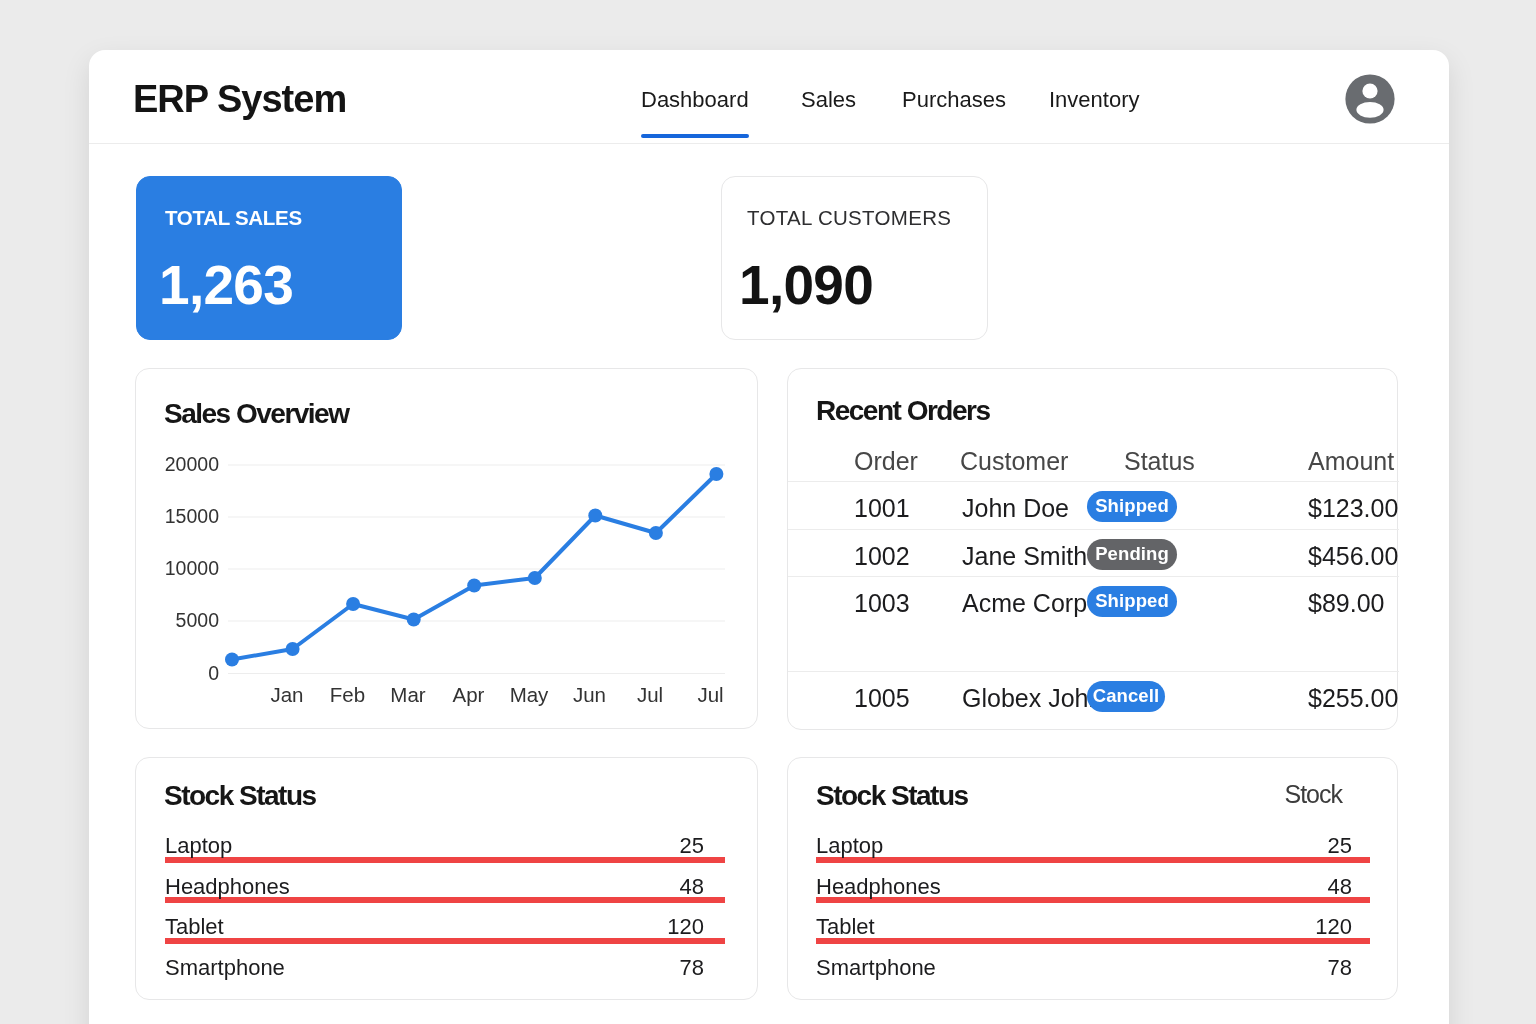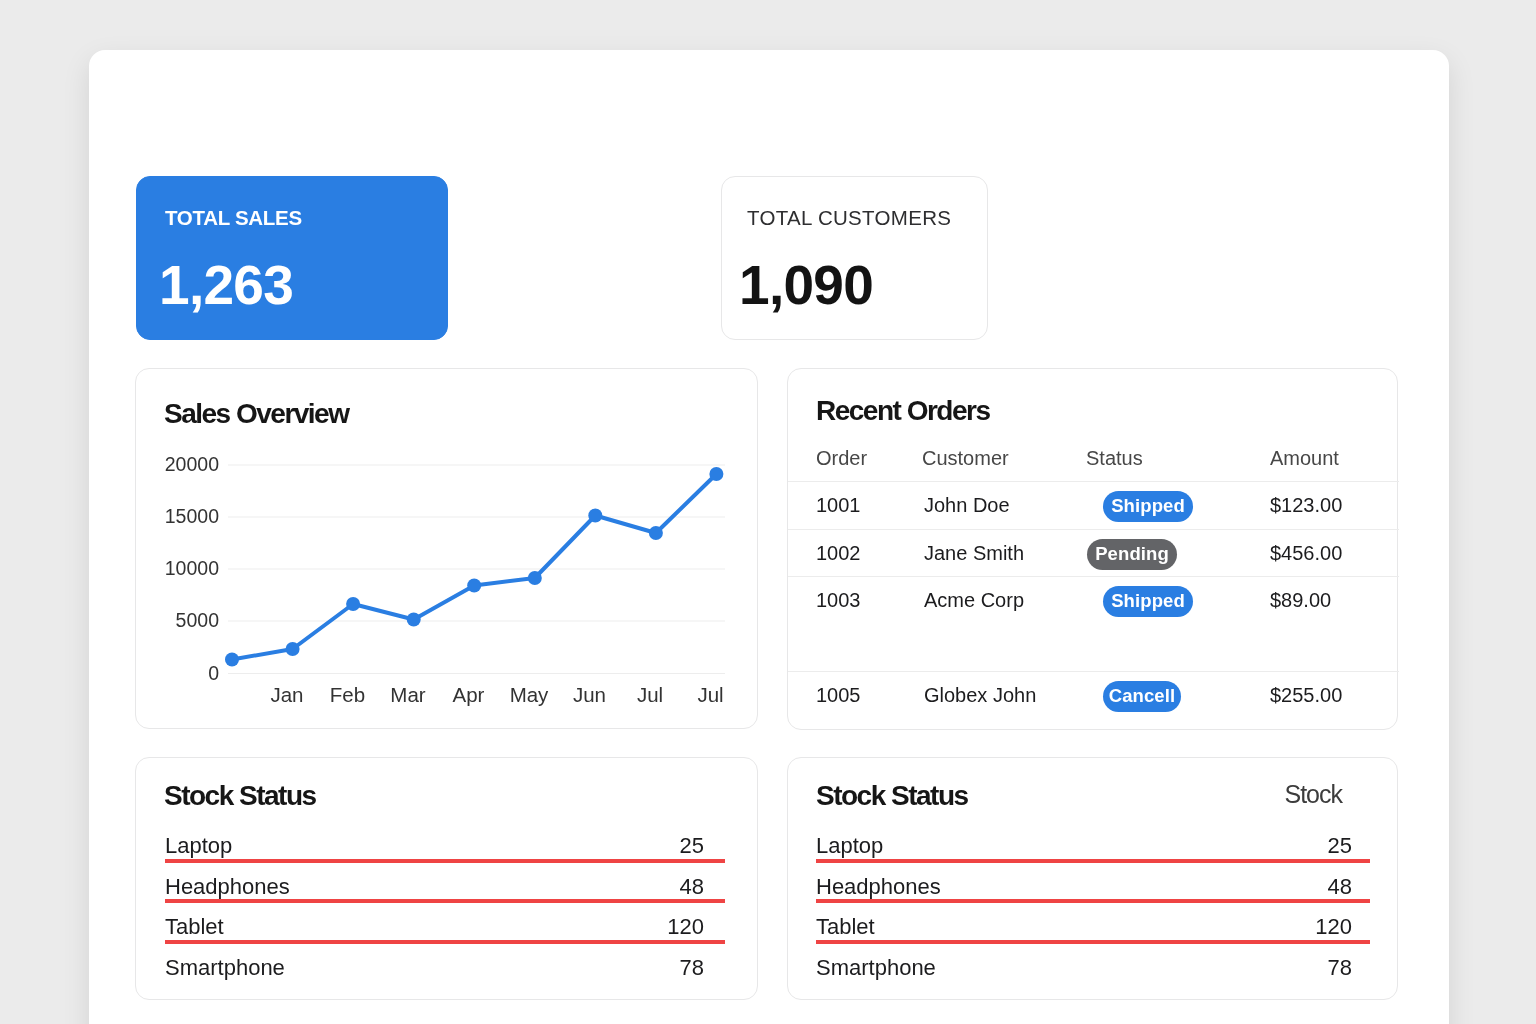"ERP System" div.hdr { html: none -> <div> <div>ERP System</div> <div>Dashboard</div> <div>Sales</div> <div>Purchases</div> <div>Inventory</div> <svg> <circle></circle> <circle></circle> <ellipse></ellipse> </svg> </div> }
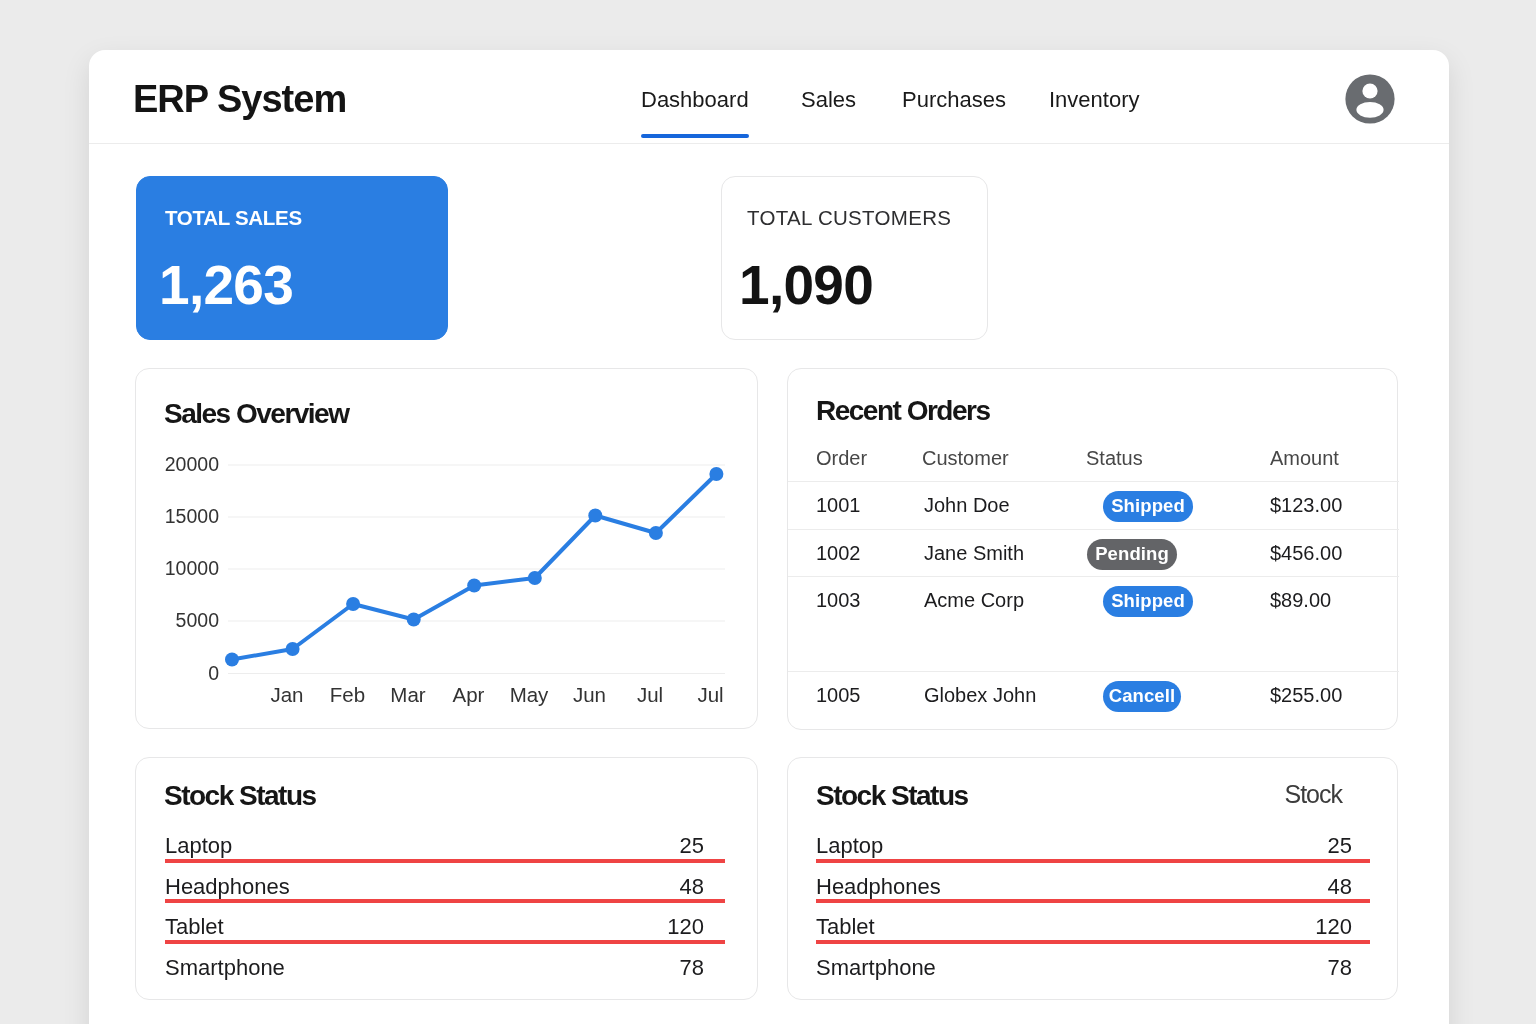"TOTAL SALES" div.stat { width: 312px -> 266px }
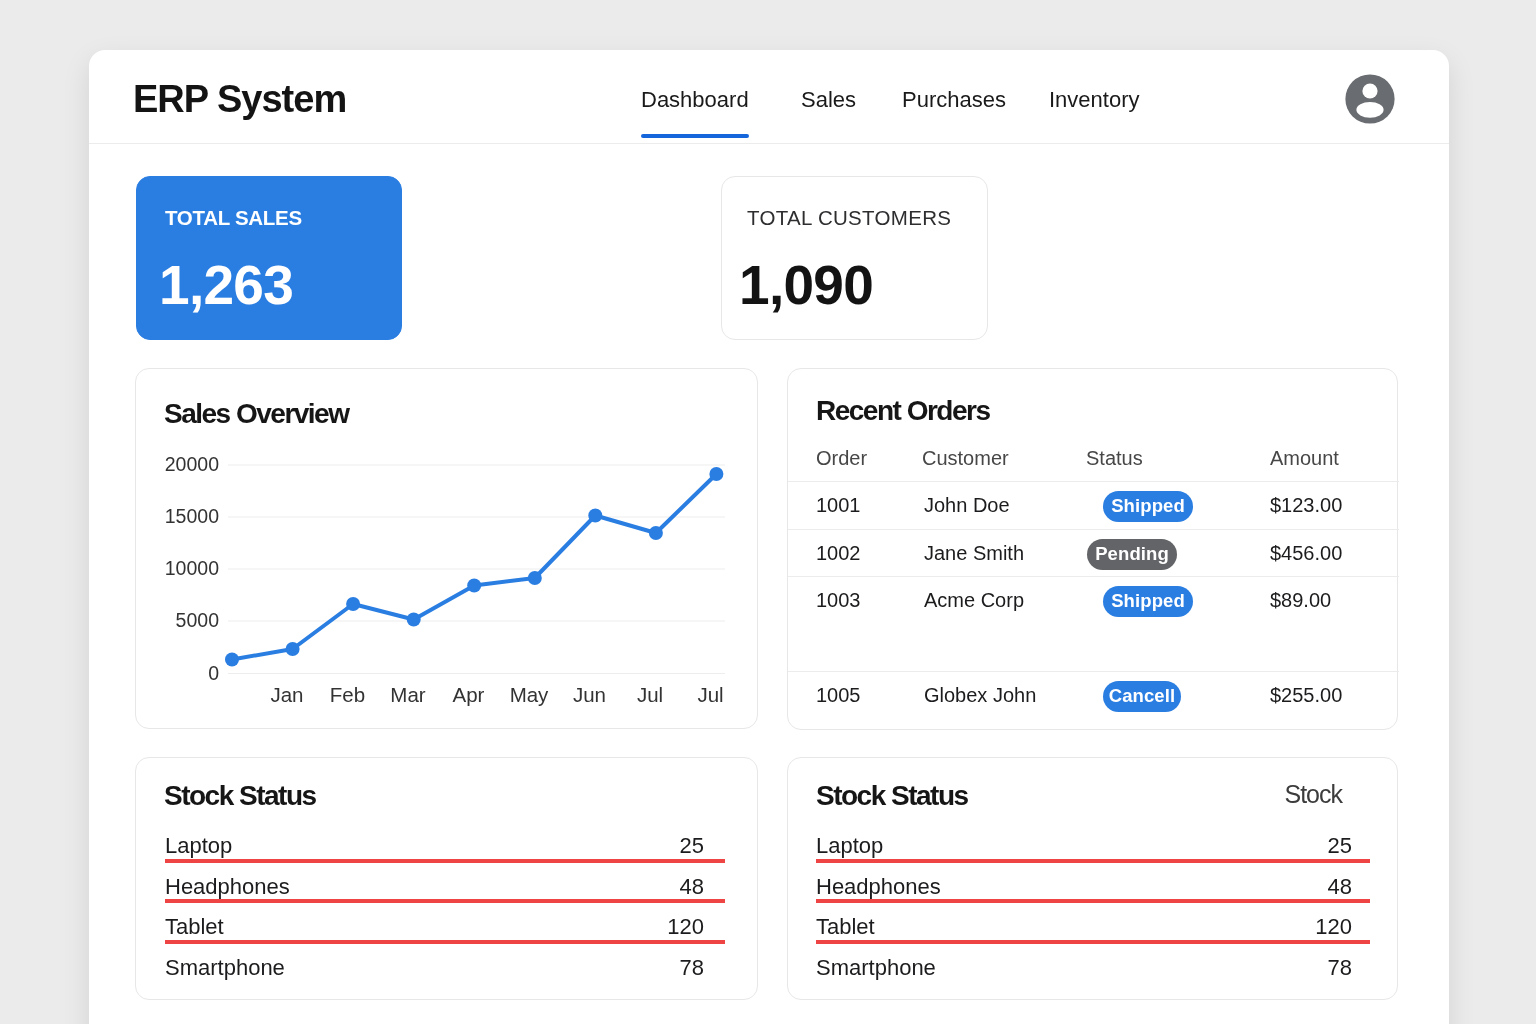"Order" .ocell { font-size: 20px -> 25px; margin-left: none -> 38px }
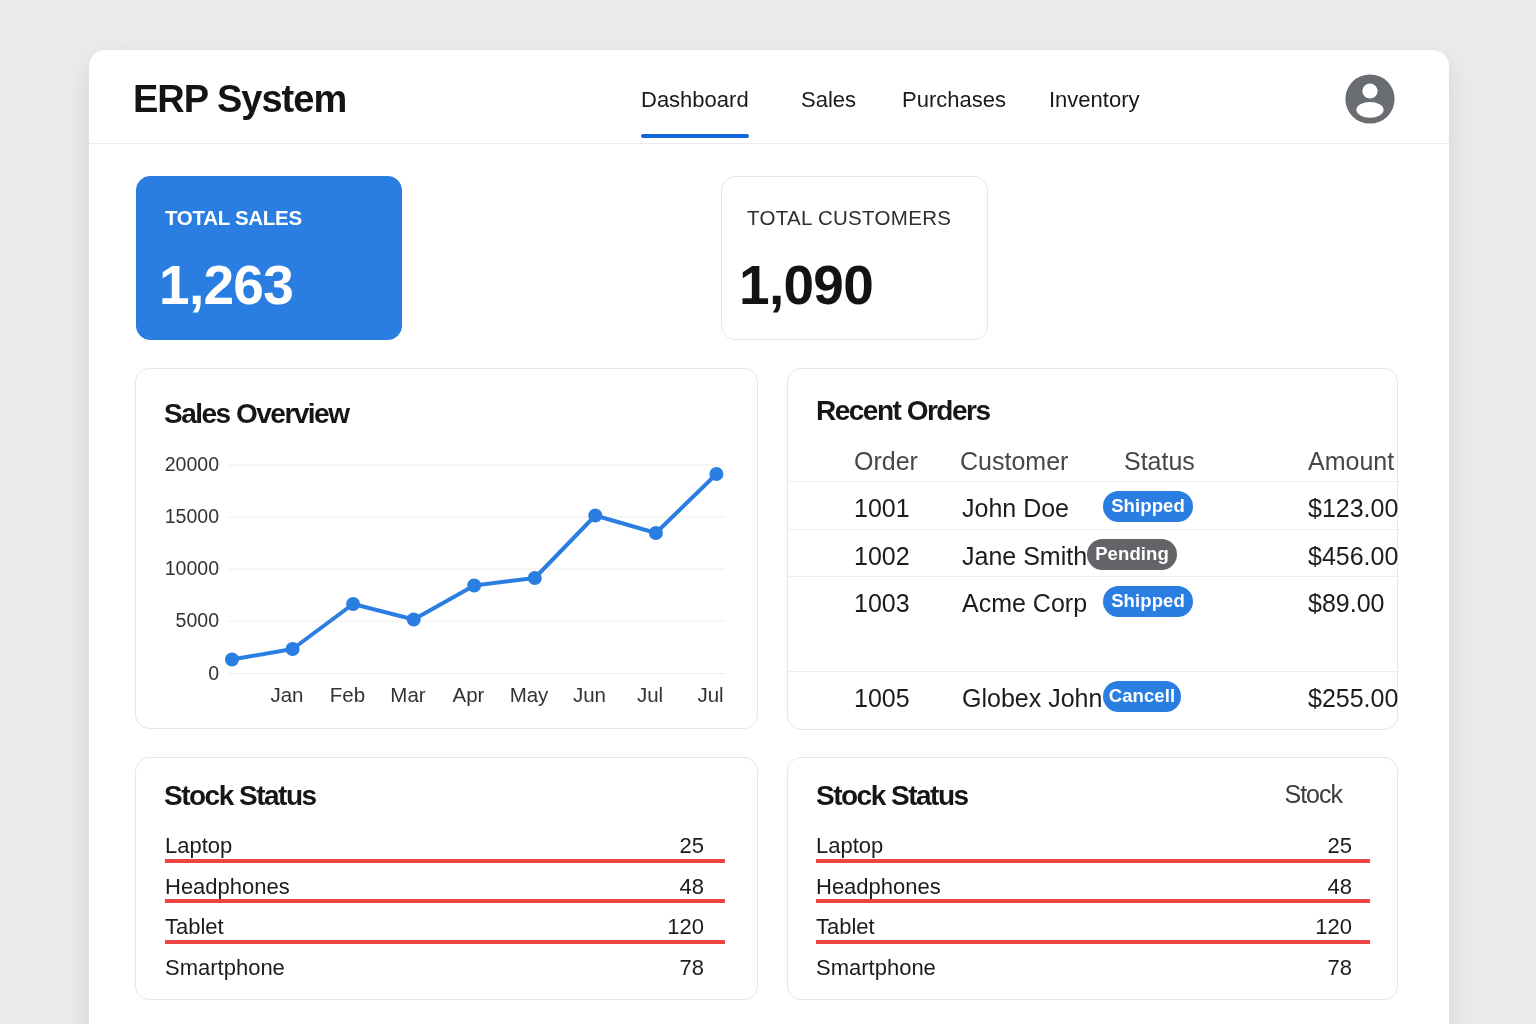"Shipped" .b-blue { margin-left: 16px -> none }
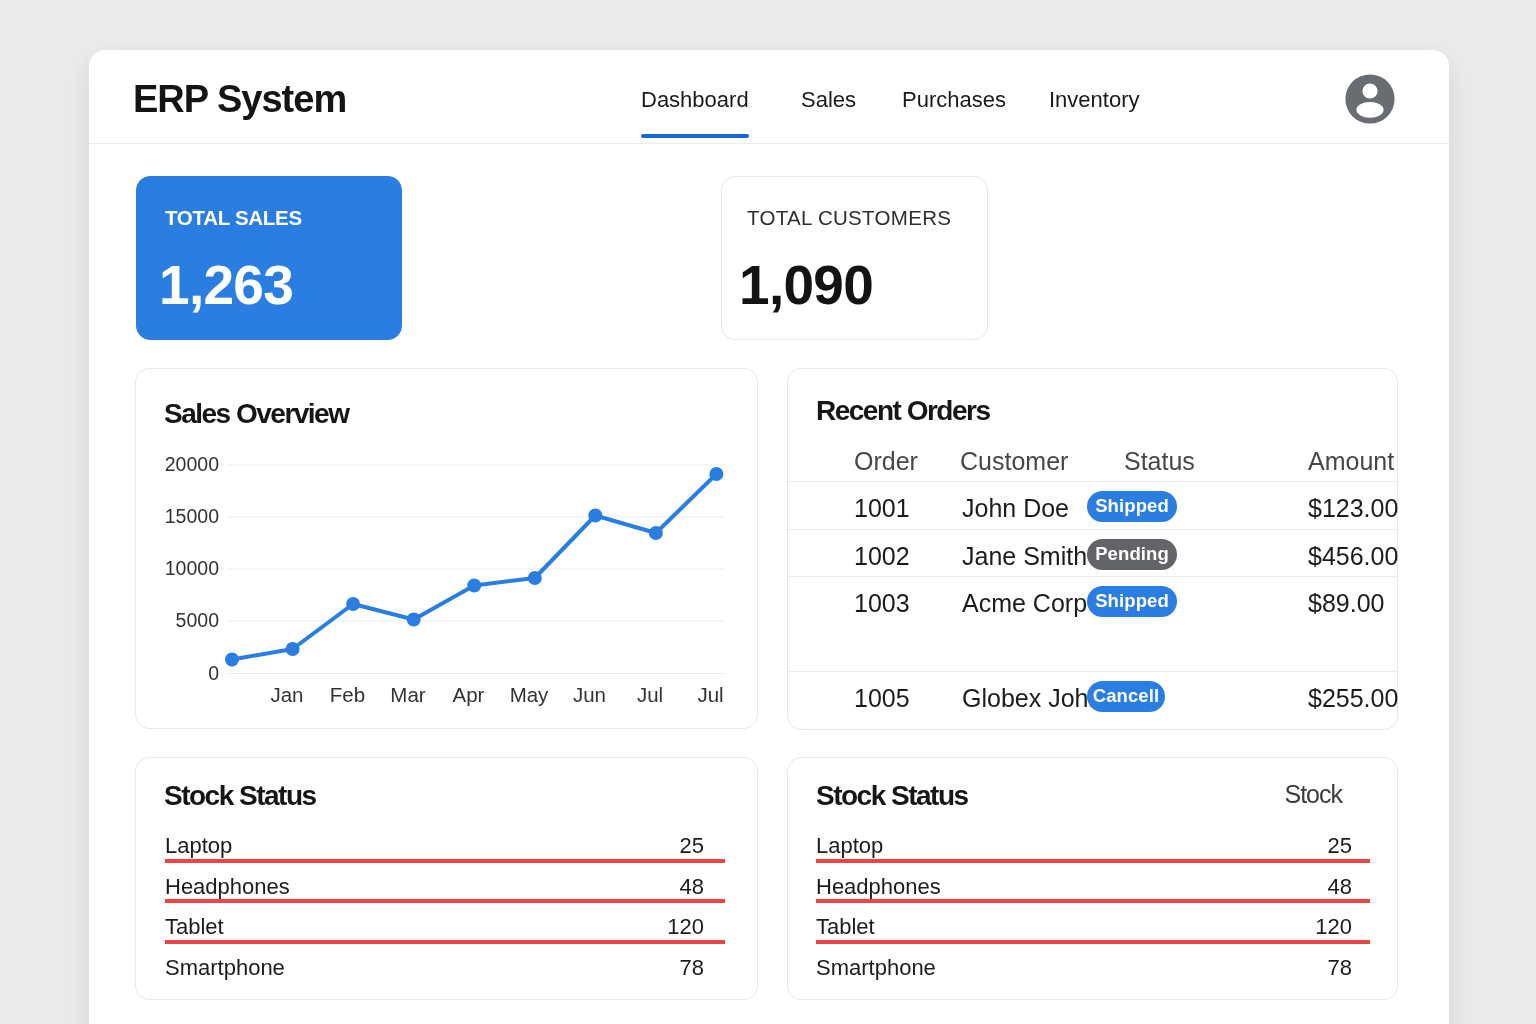"Laptop" .srow { border-bottom: 4px solid #ef4444 -> 6px solid #ef4444 }
